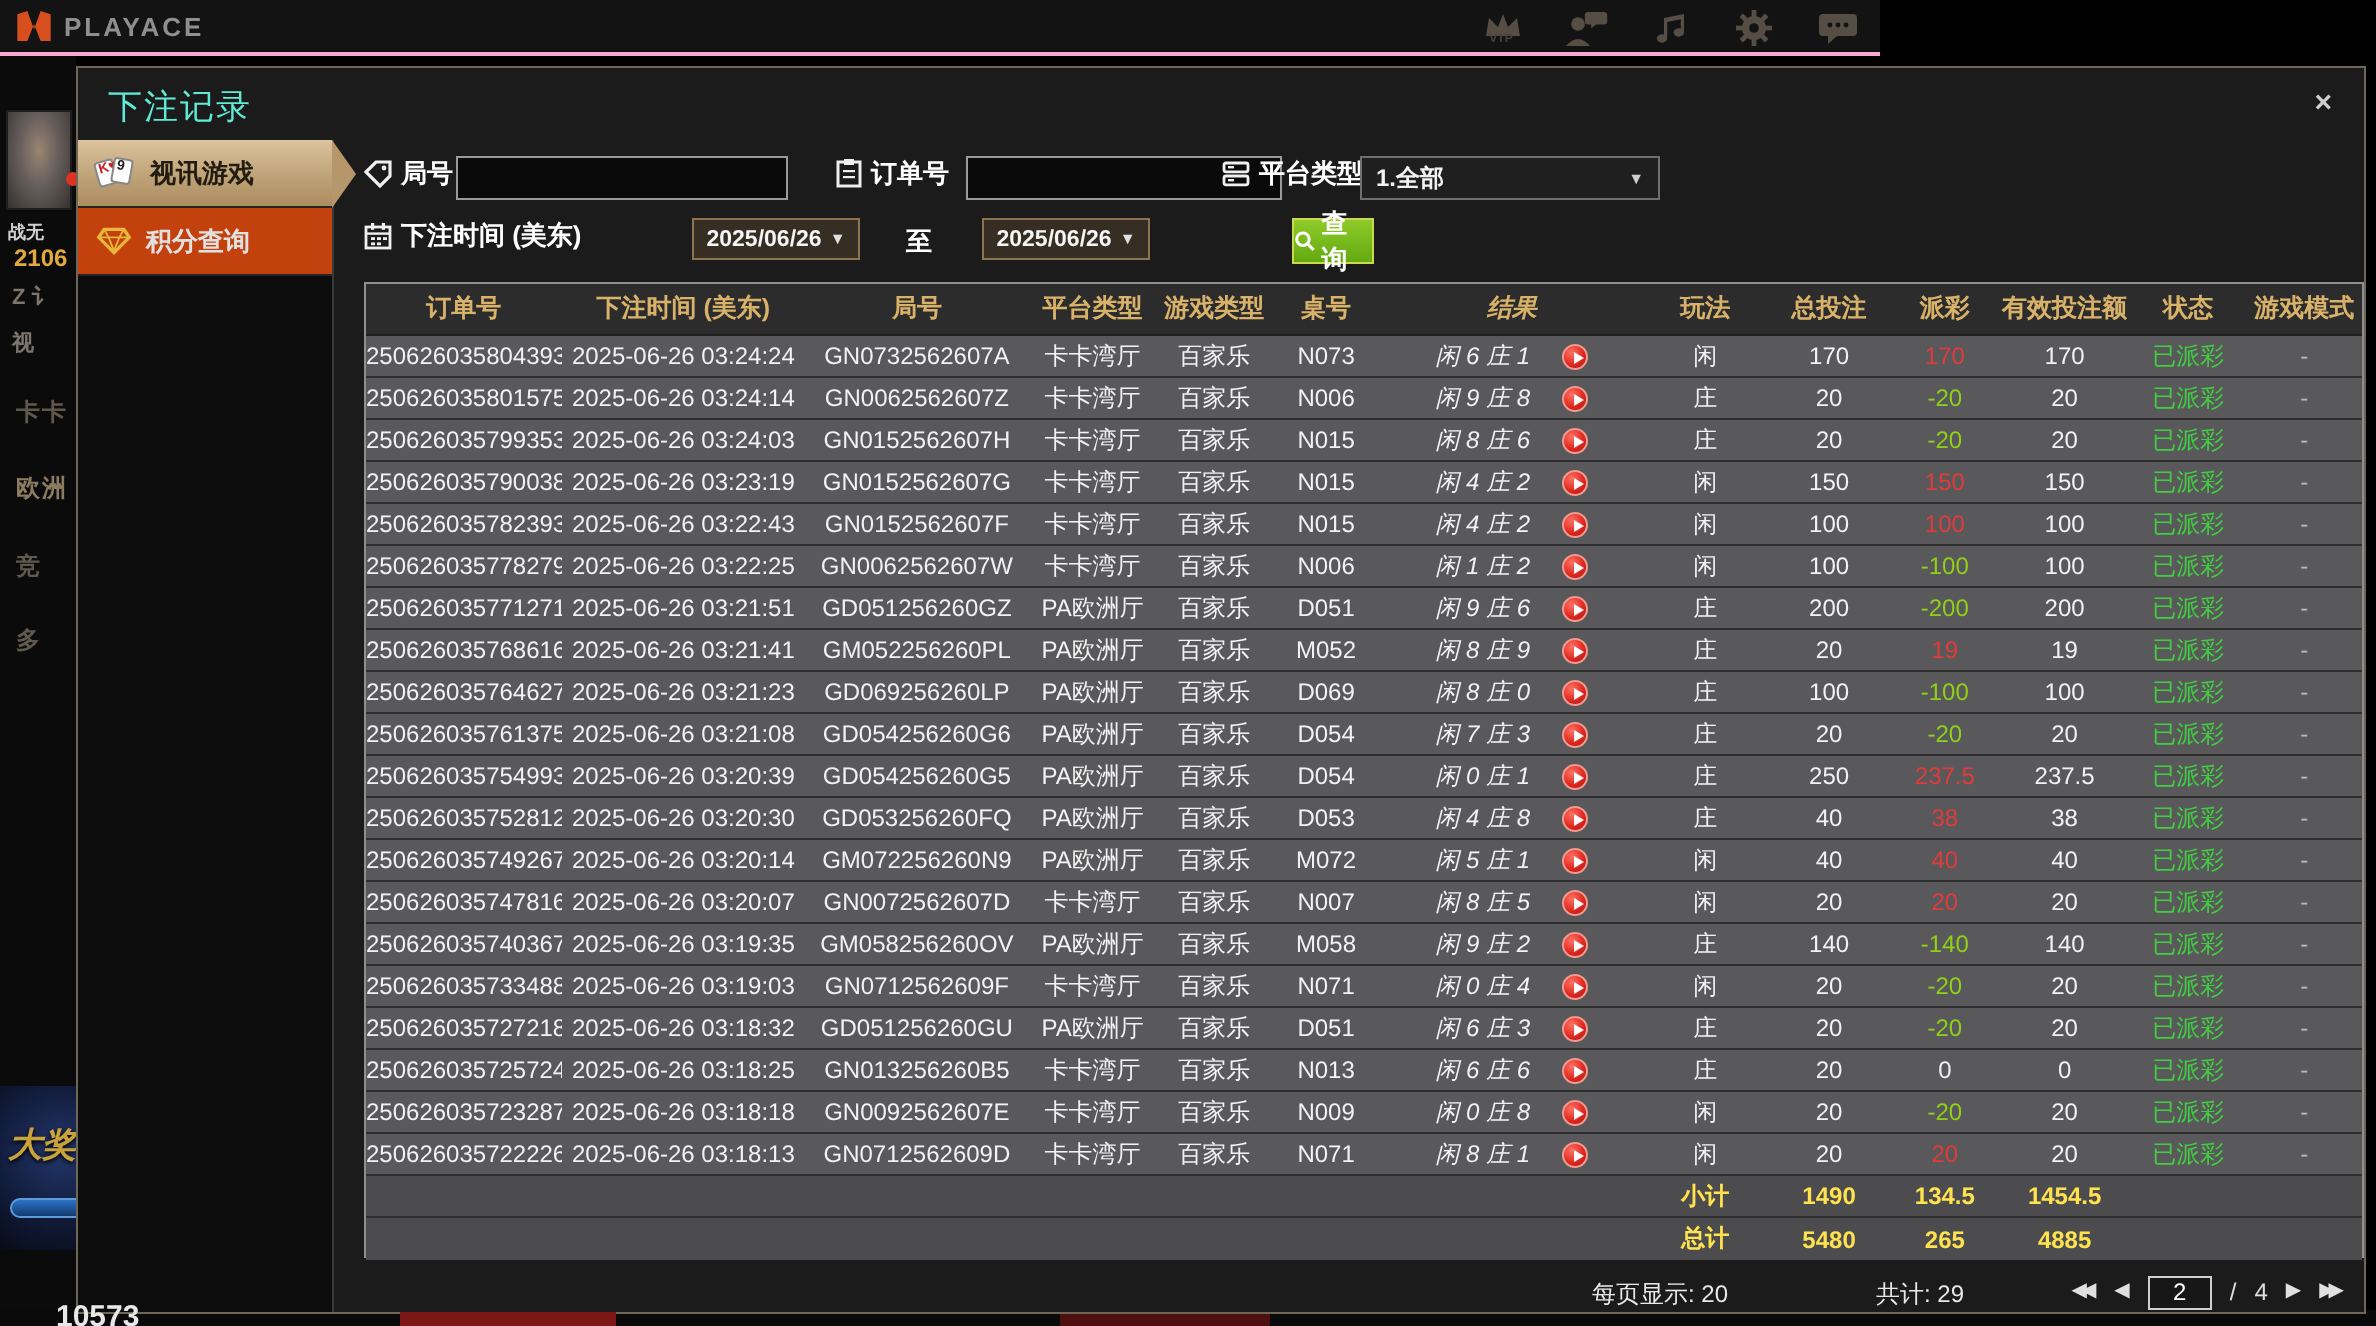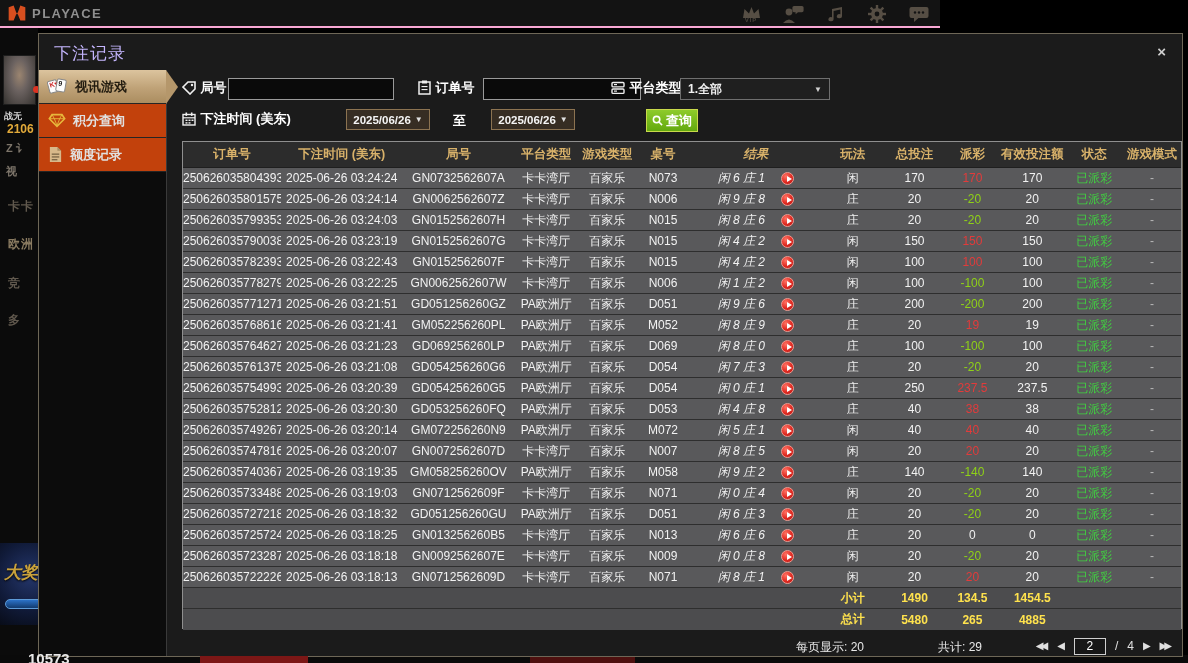"下注记录" .m-title { color: #c4b5fd -> #5eead4 }
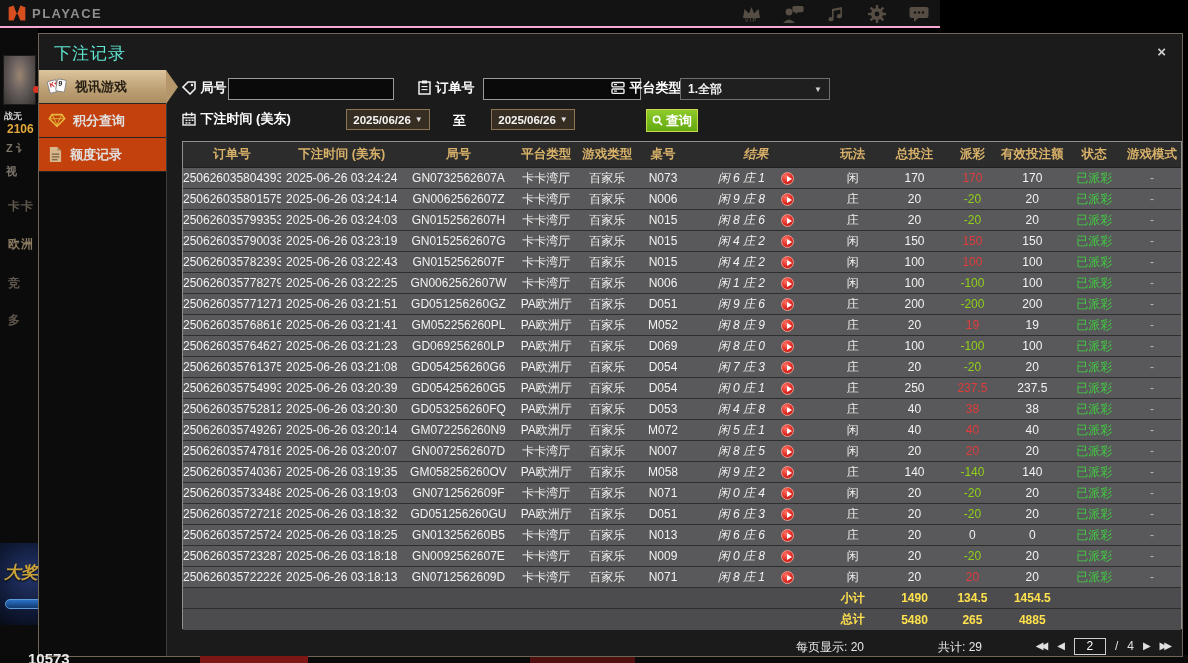"查询" .query-btn { width: 52px -> 41px }
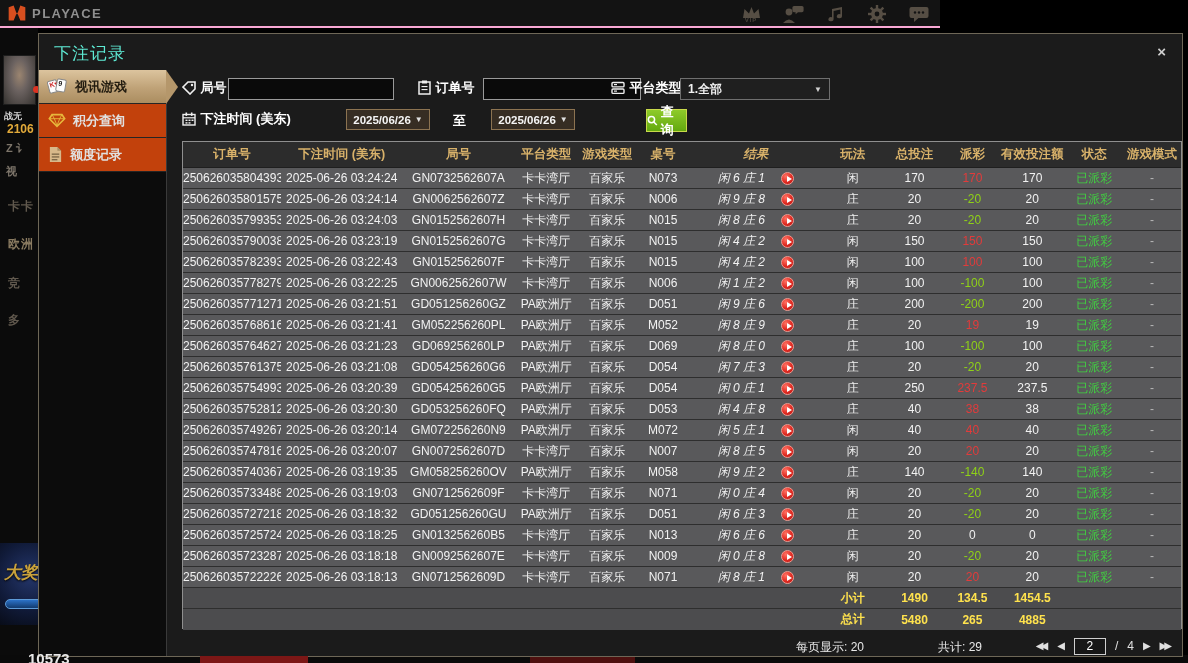"额度记录" div.side-item { html: <div> <svg> <path></path> <path></path> <rect></rect> <rect></rect> <rect></rect> </svg> <span>额度记录</span> </div> -> none }
